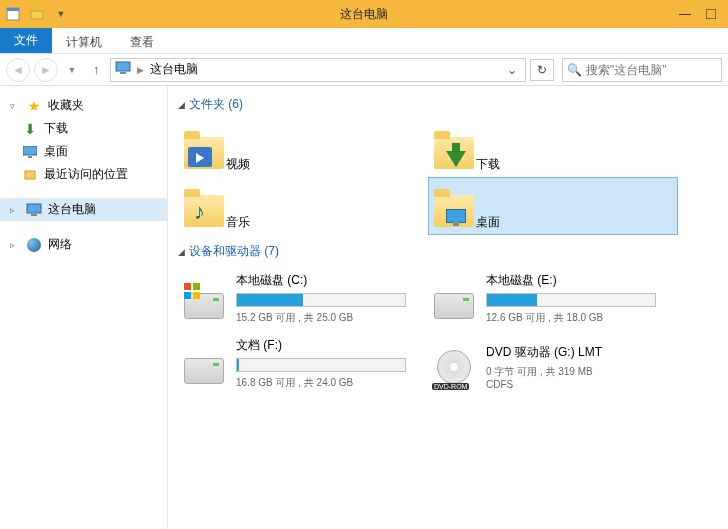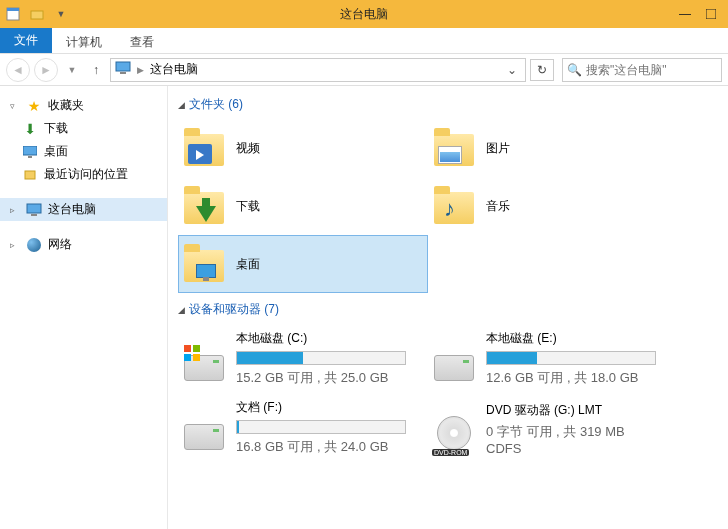"视频" .folder { align-items: center -> flex-end; gap: 10px -> none }
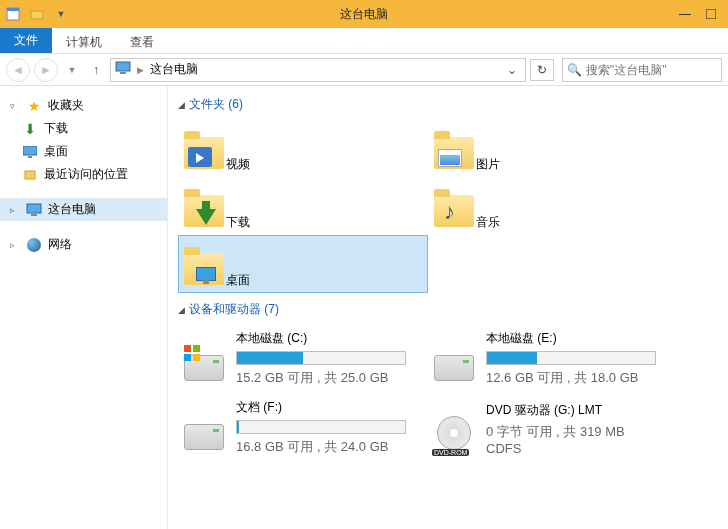"图片" div.folder { html: <div> <div> <div></div> <div></div> <div></div> </div> <div>图片</div> </div> -> none }
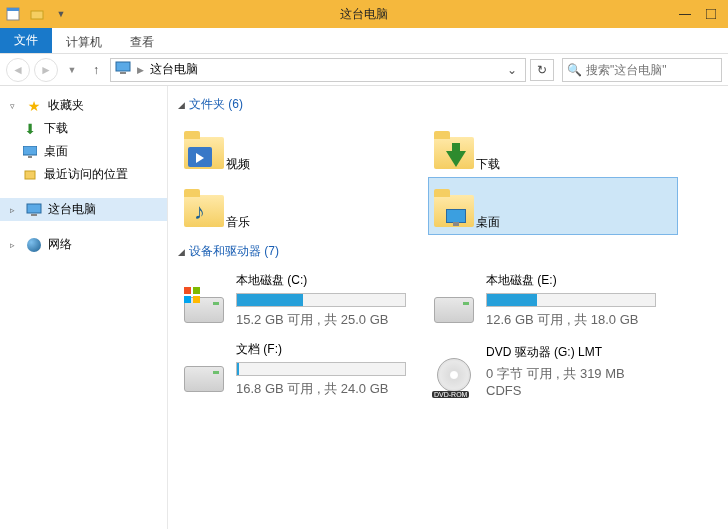"15.2 GB 可用 , 共" .drive .dstat { font-size: 13px -> 10px }
